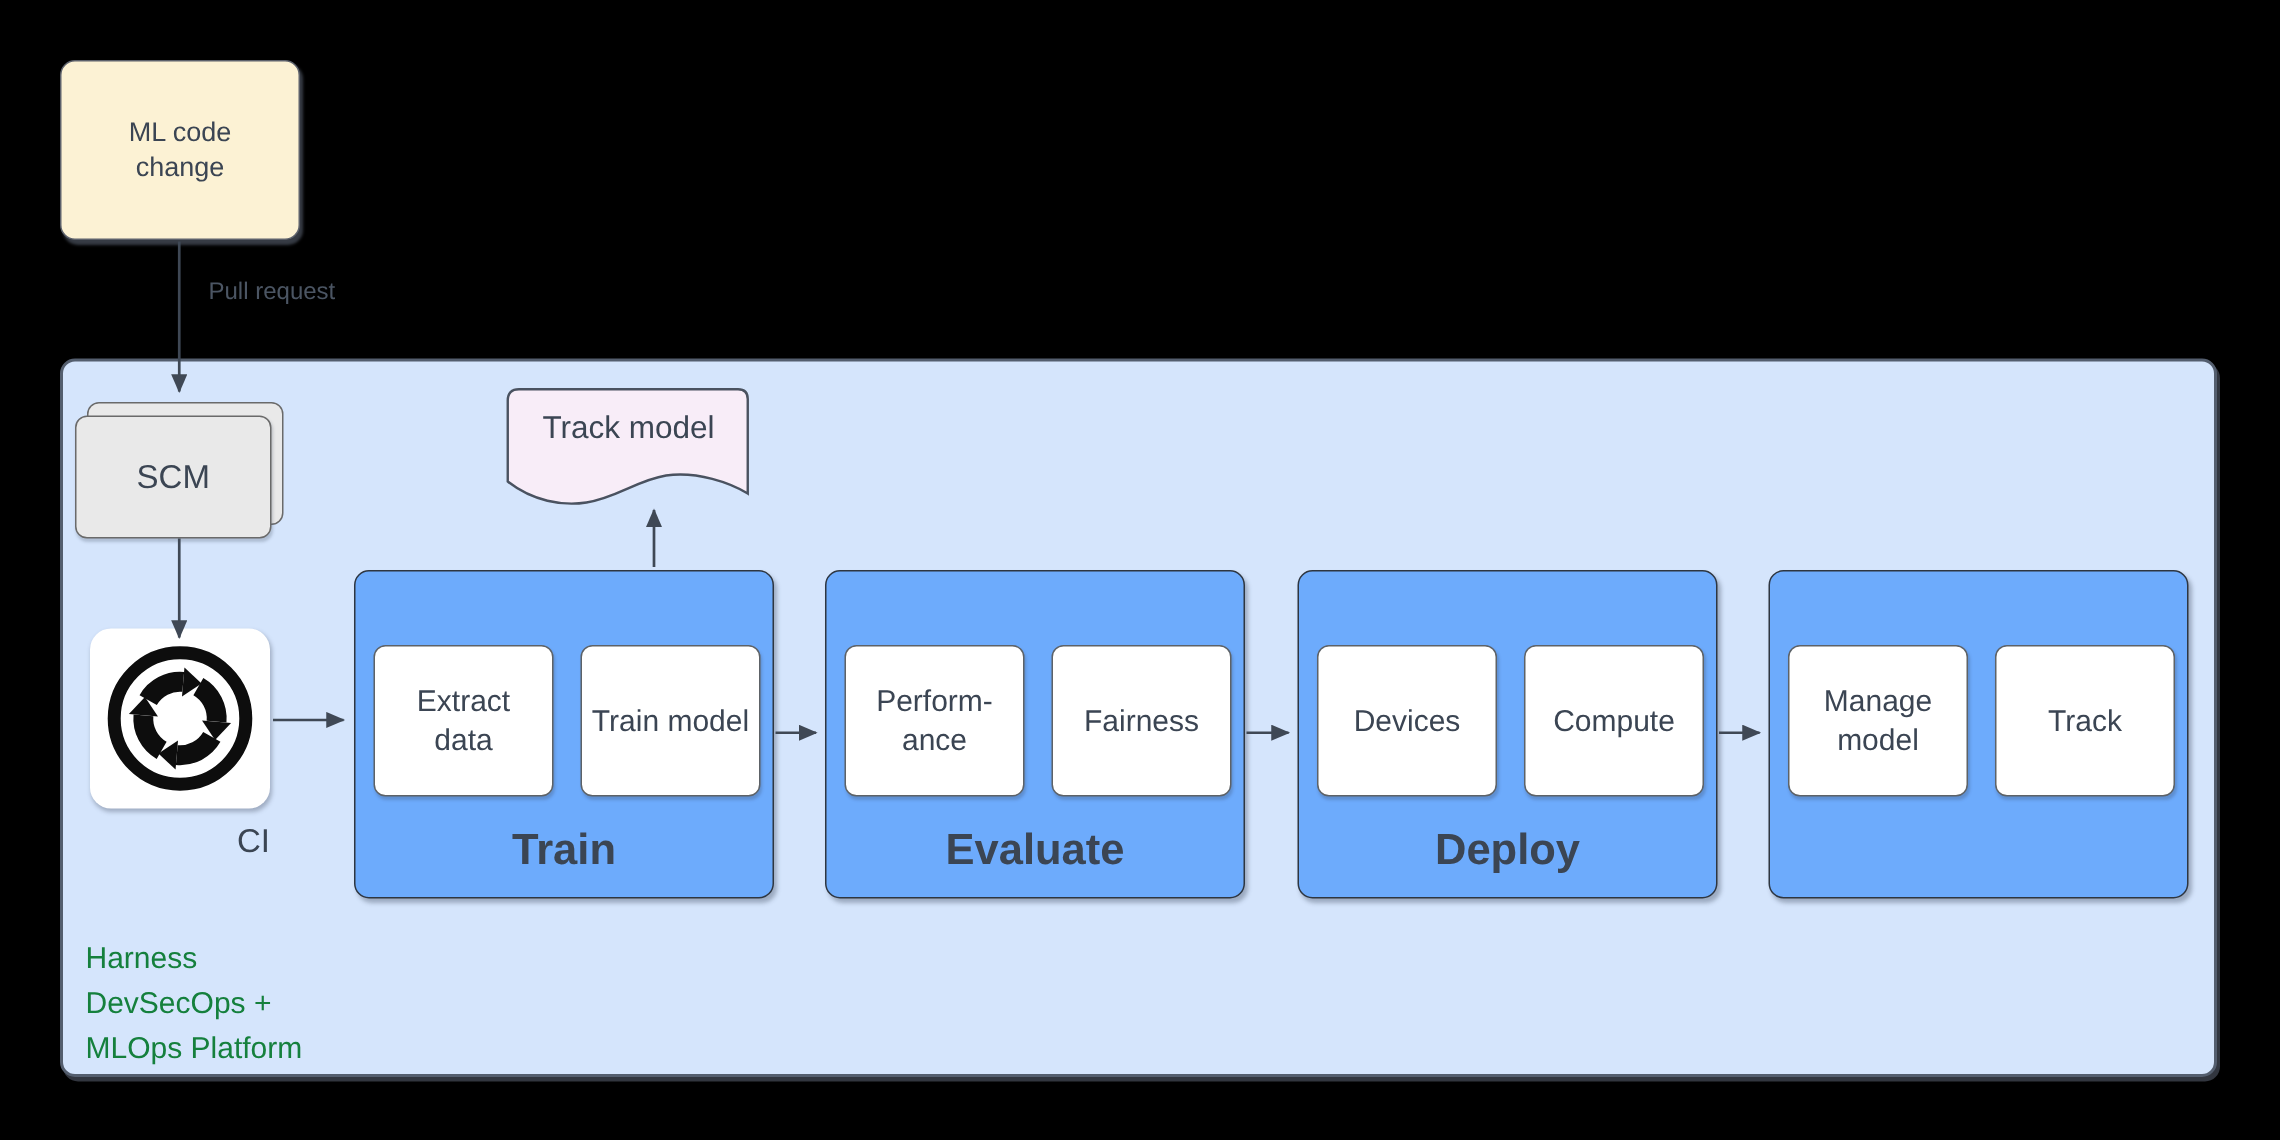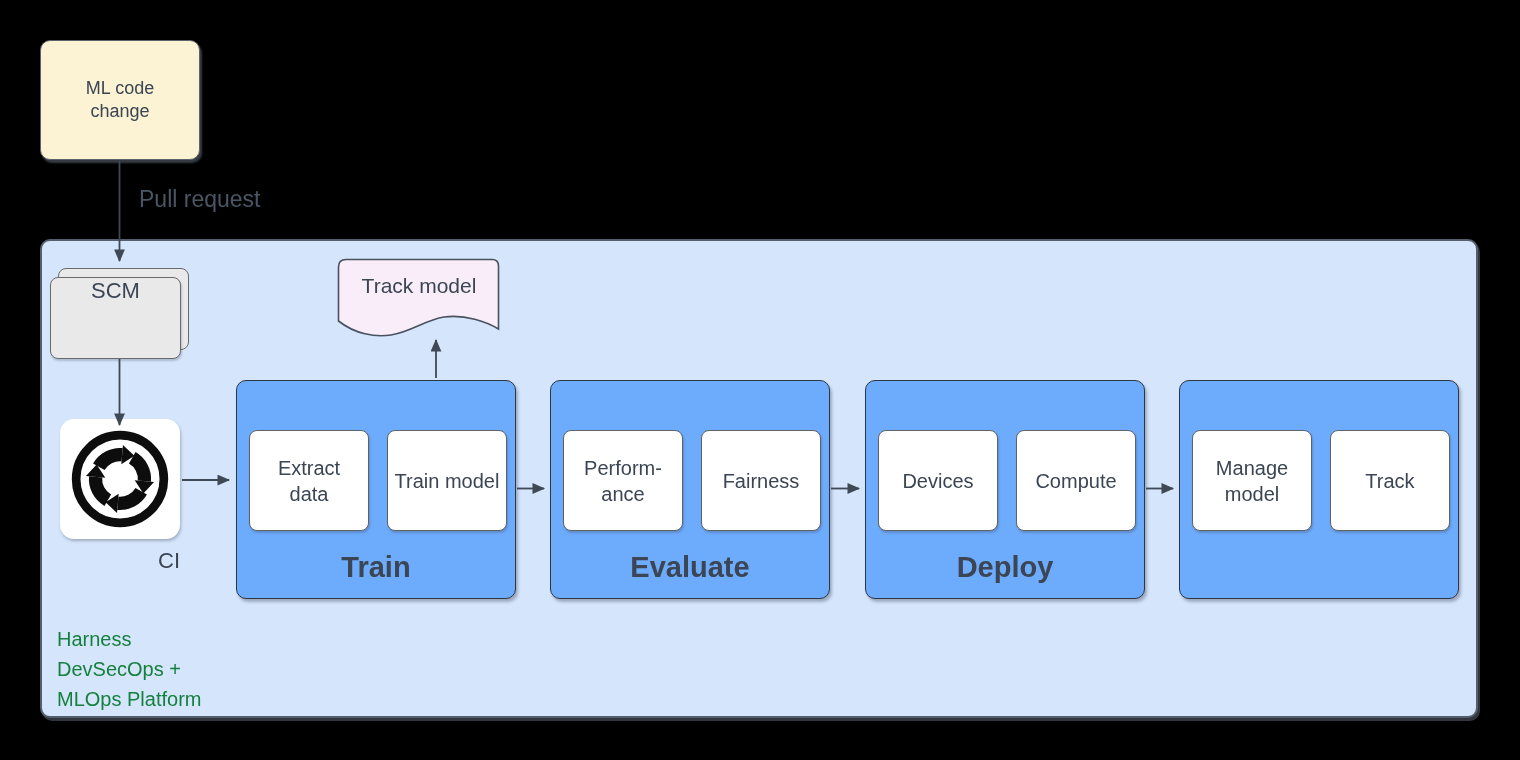"Pull request" .pull-label { font-size: 23px -> 16px }
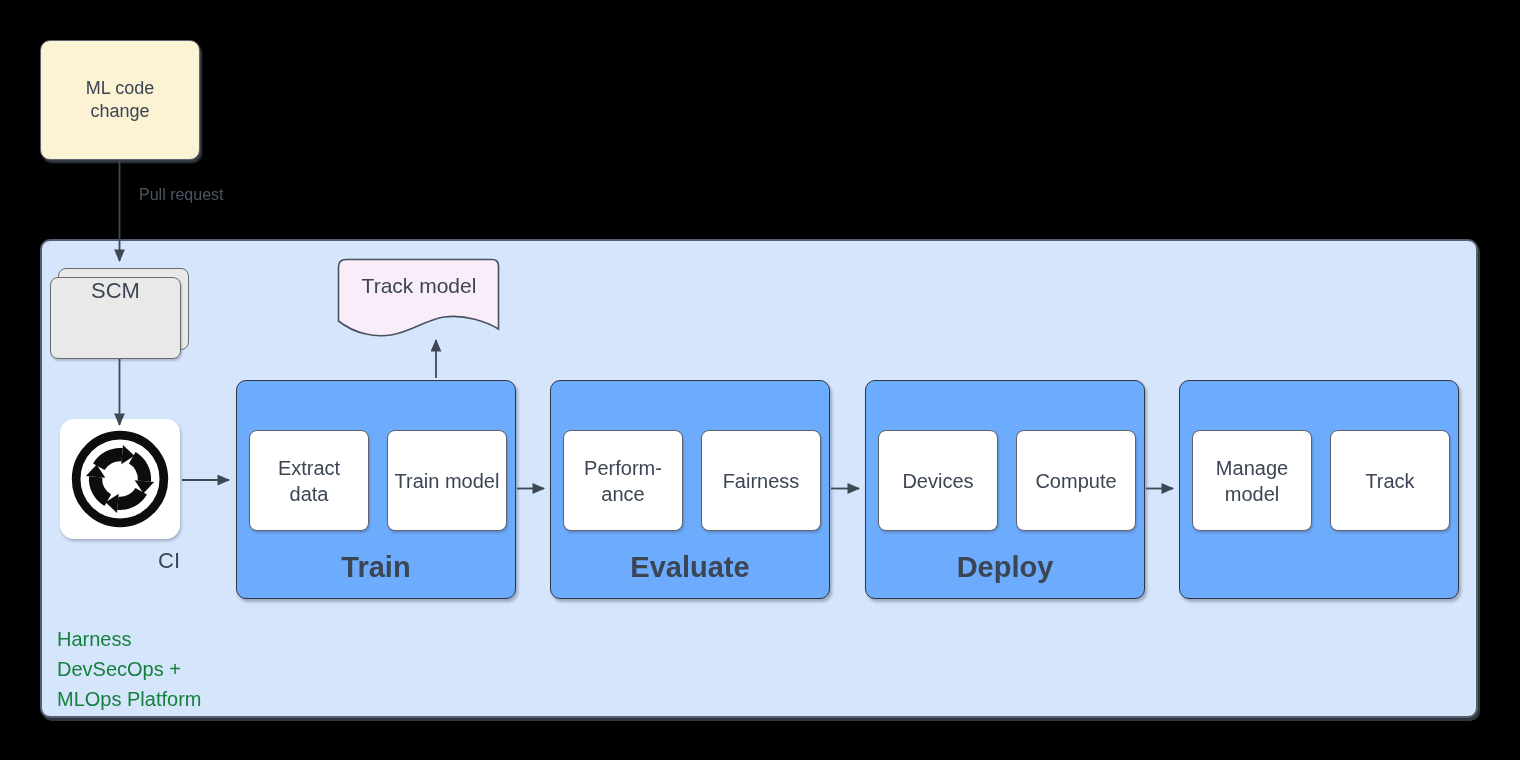"SCM" .scm-front { align-items: flex-start -> center }
